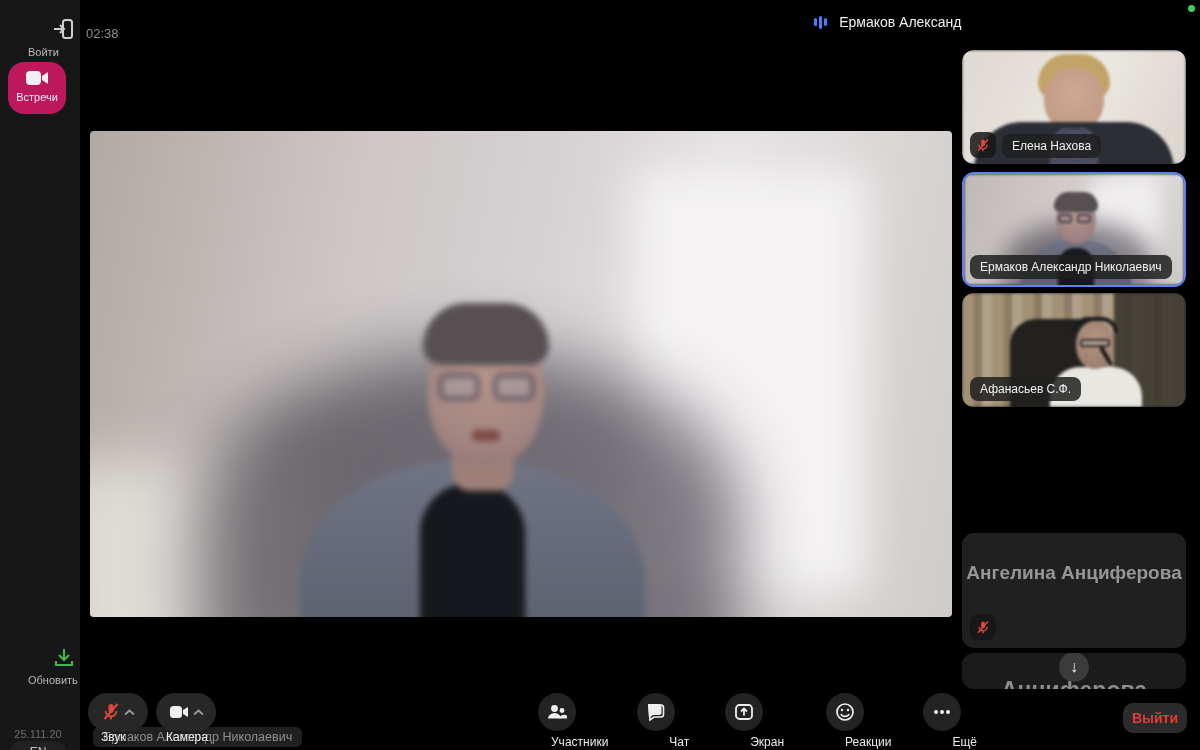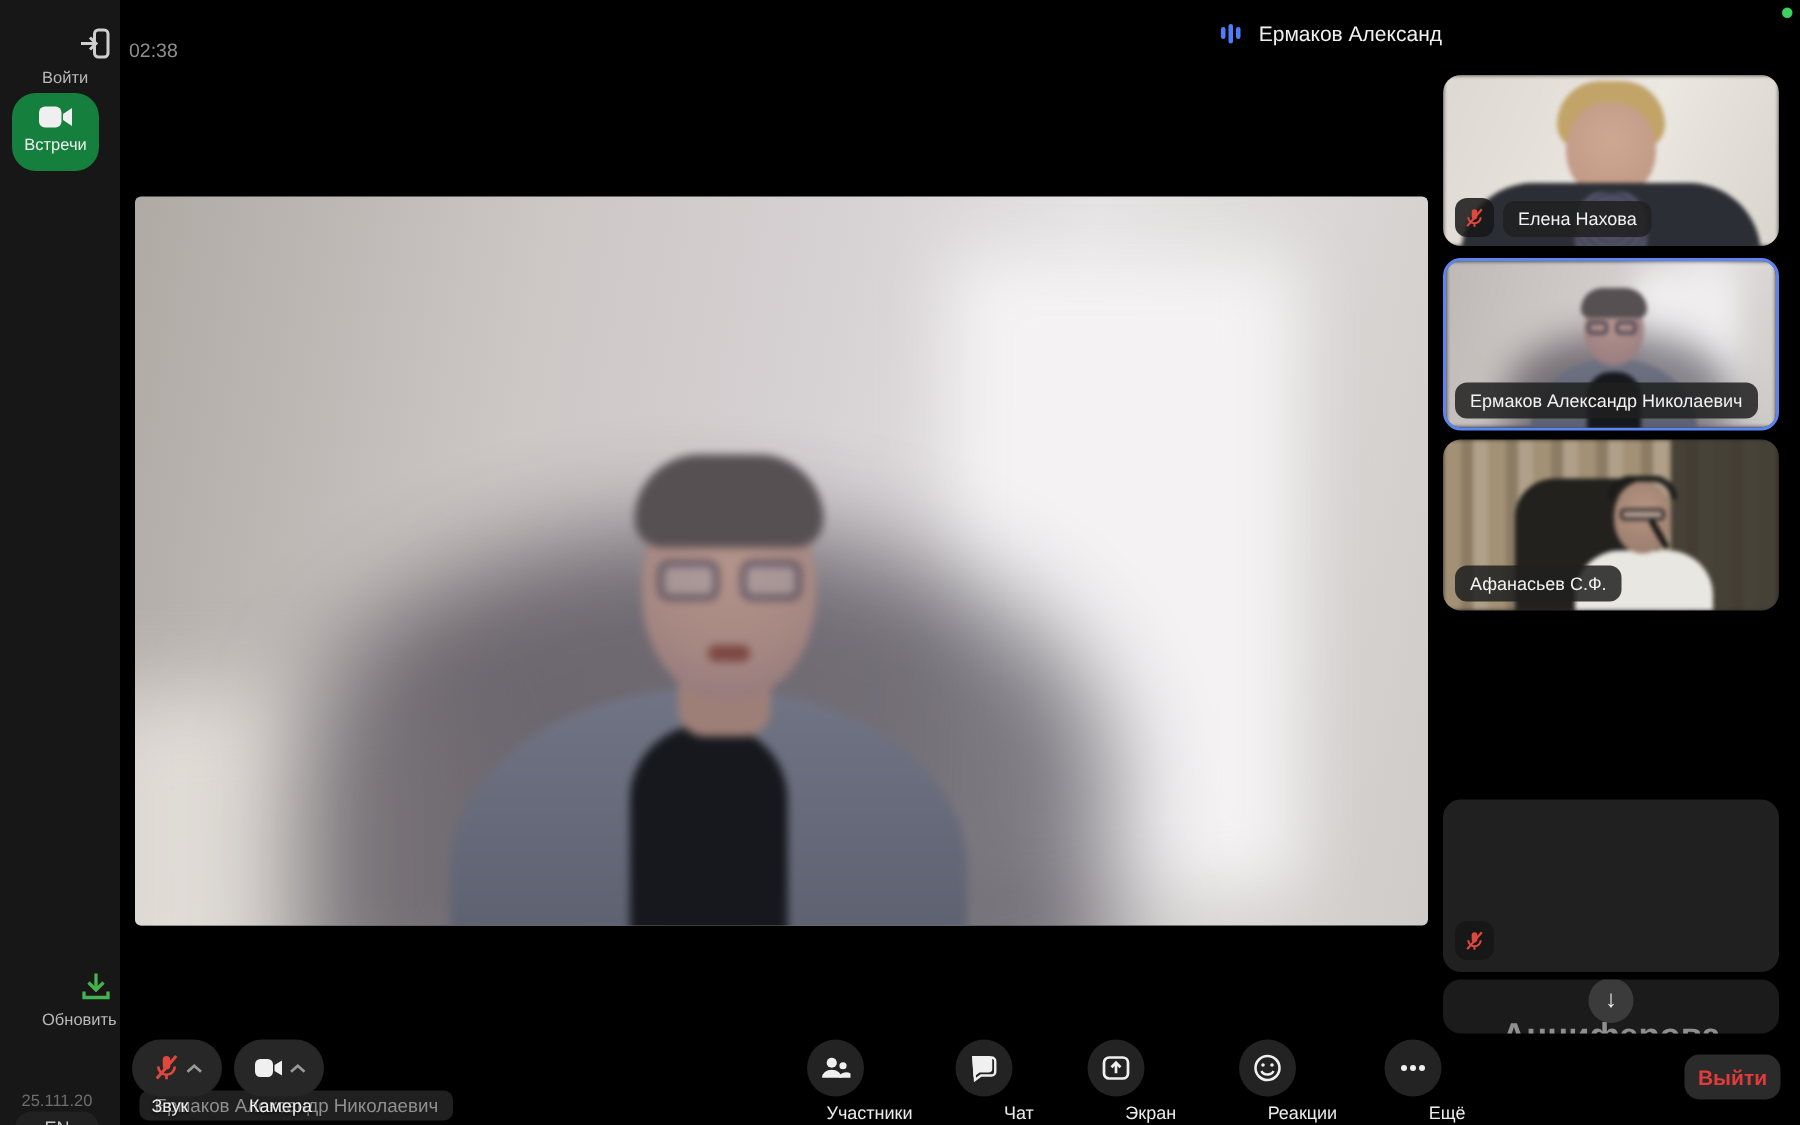"Встречи" .meetings-tile { background: #15803d -> #be185d }
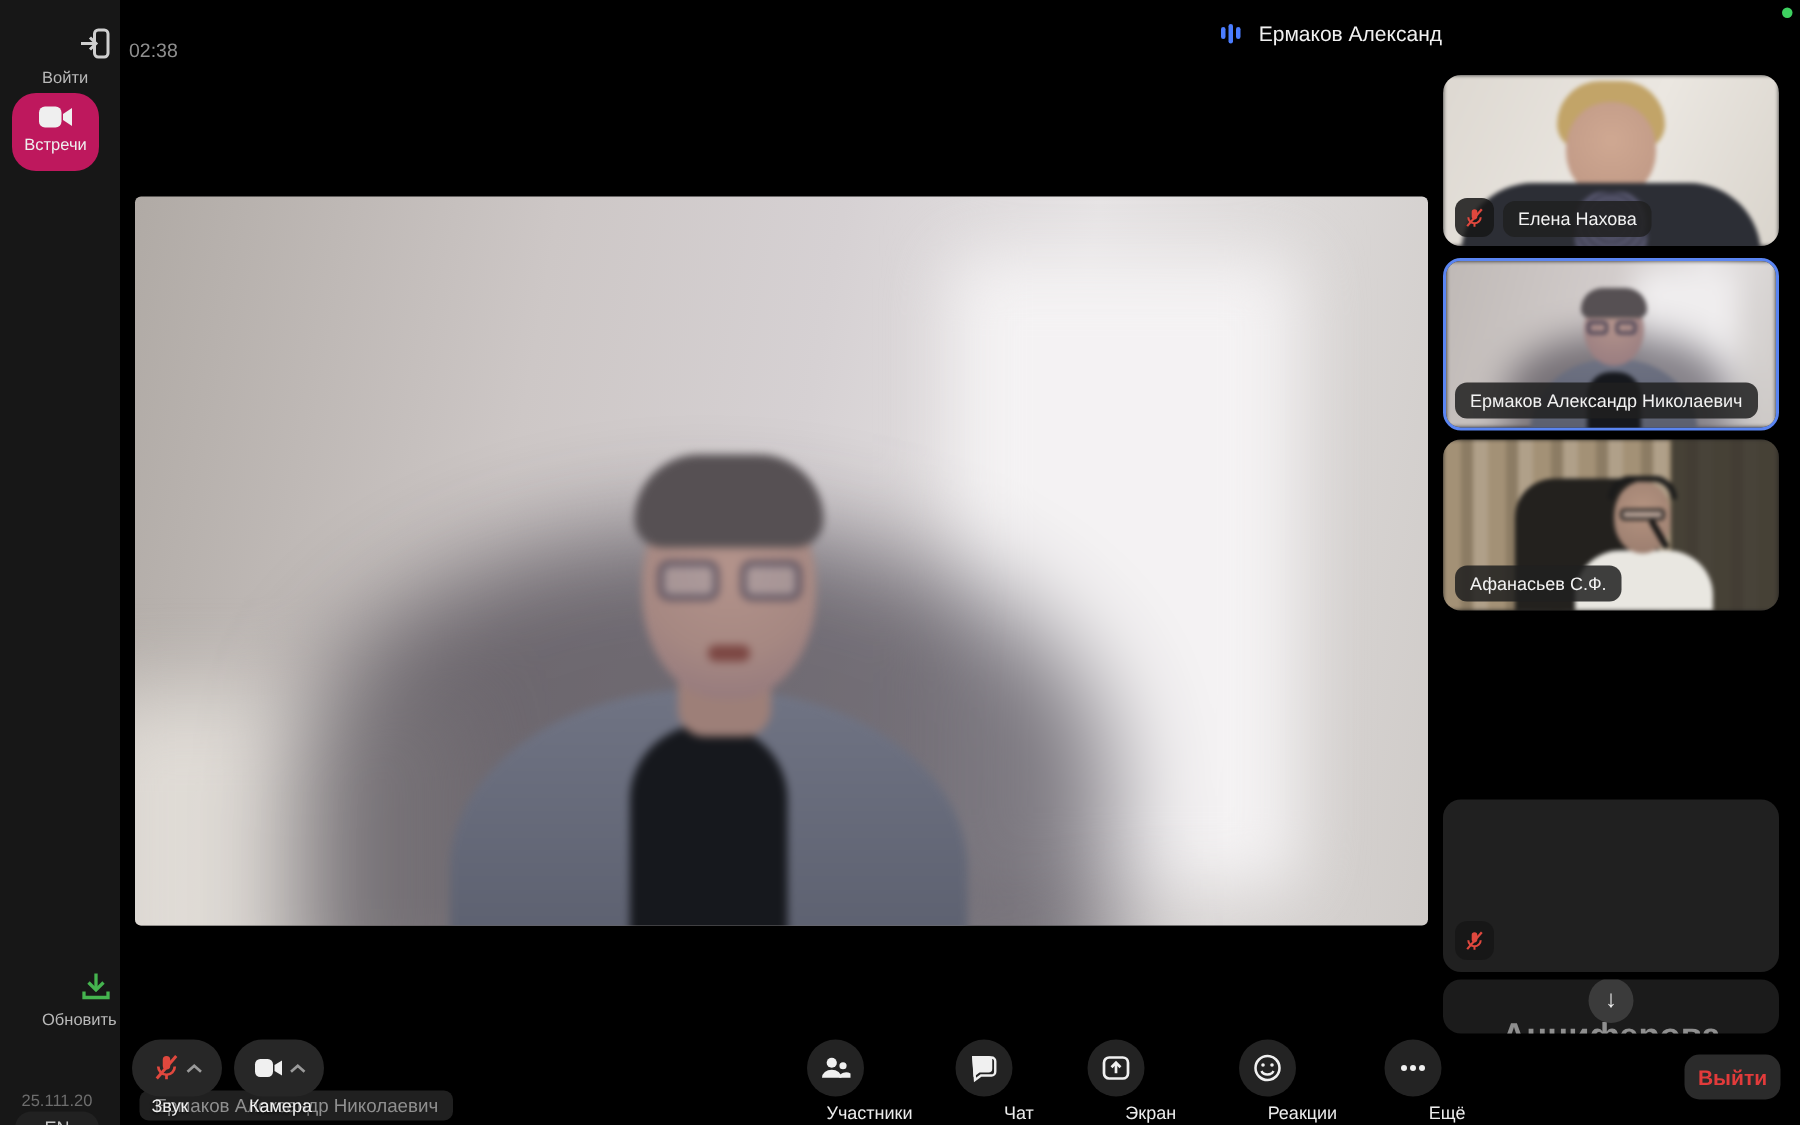"Ангелина Анциферова" div.novideo-name { html: none -> <div>Ангелина Анциферова</div> }
